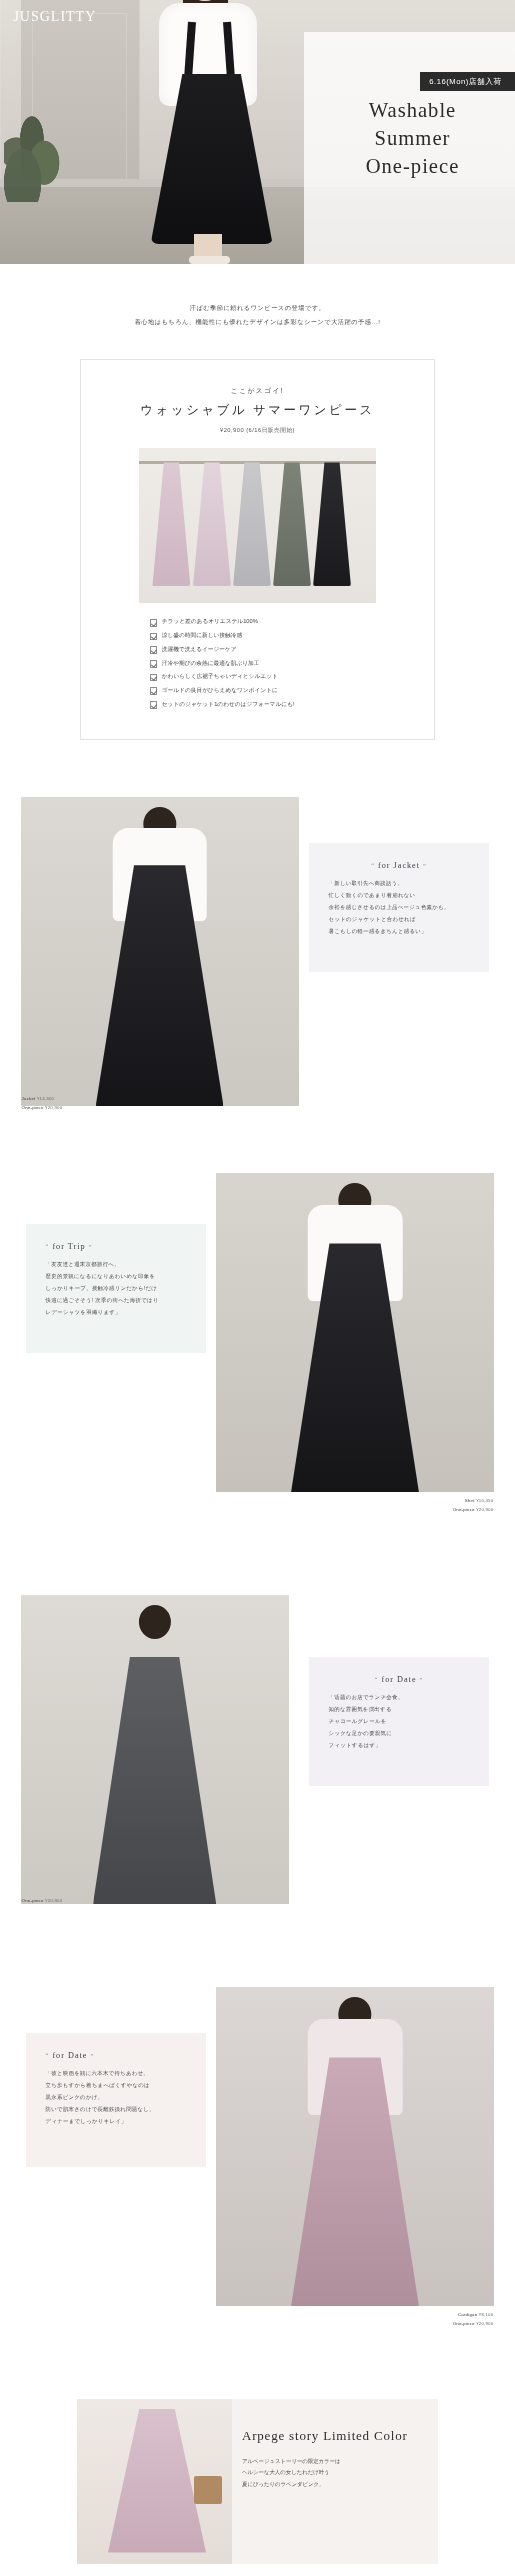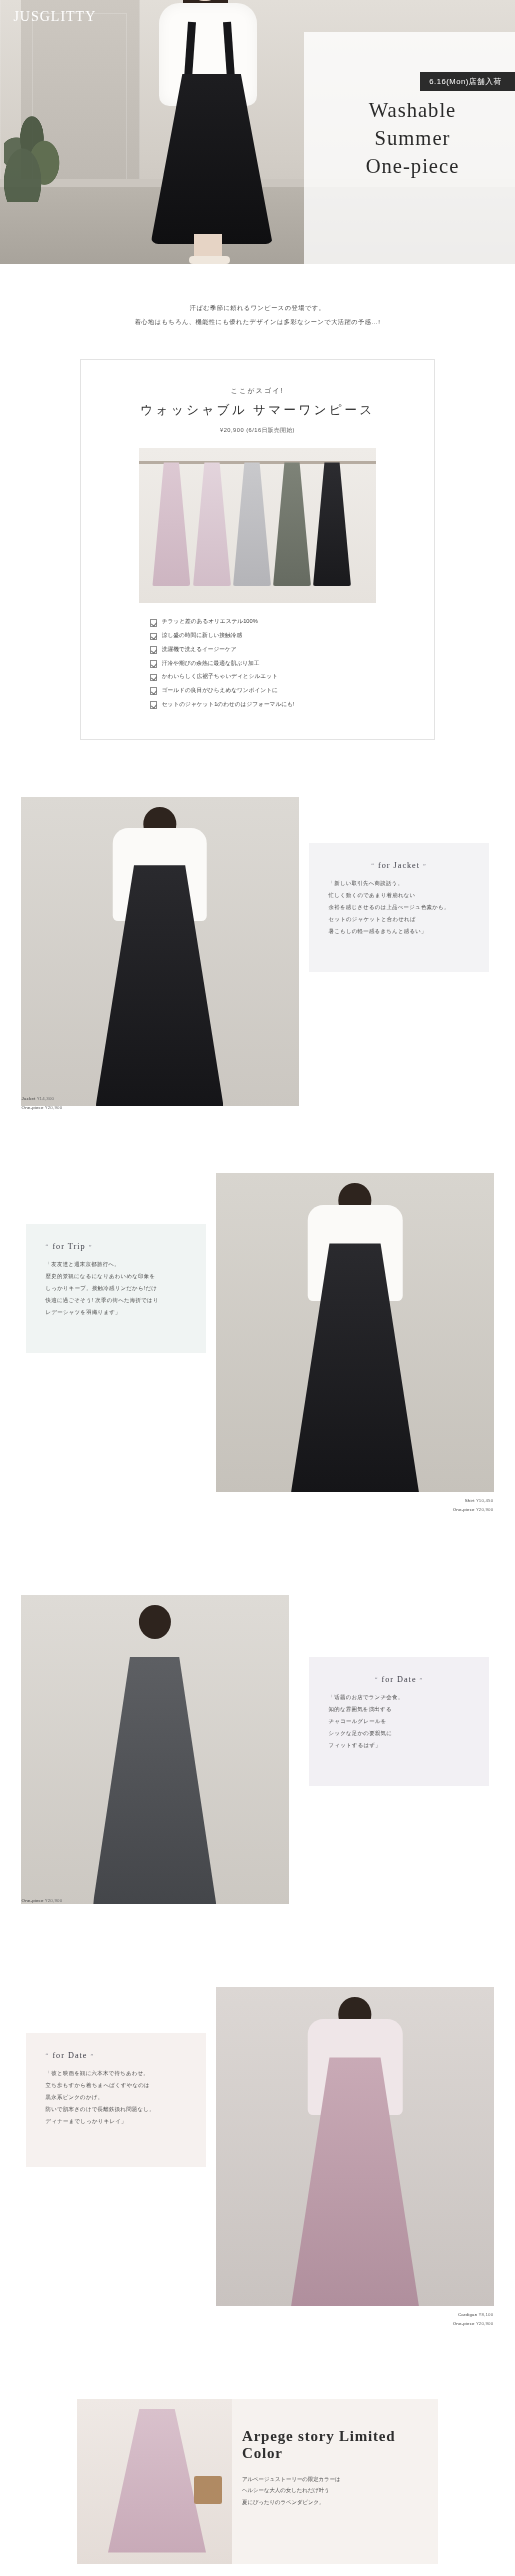"Arpege story Limited Color" .lim-title { font-size: 15px -> 13px; font-weight: bold -> none }
